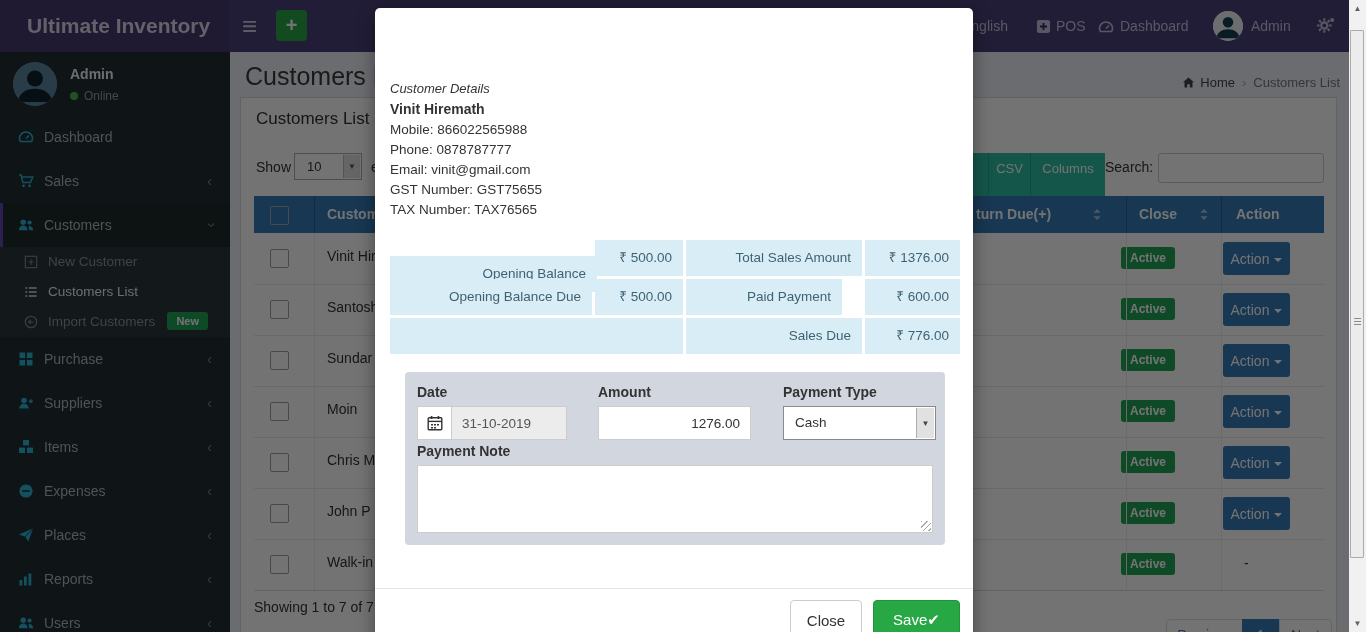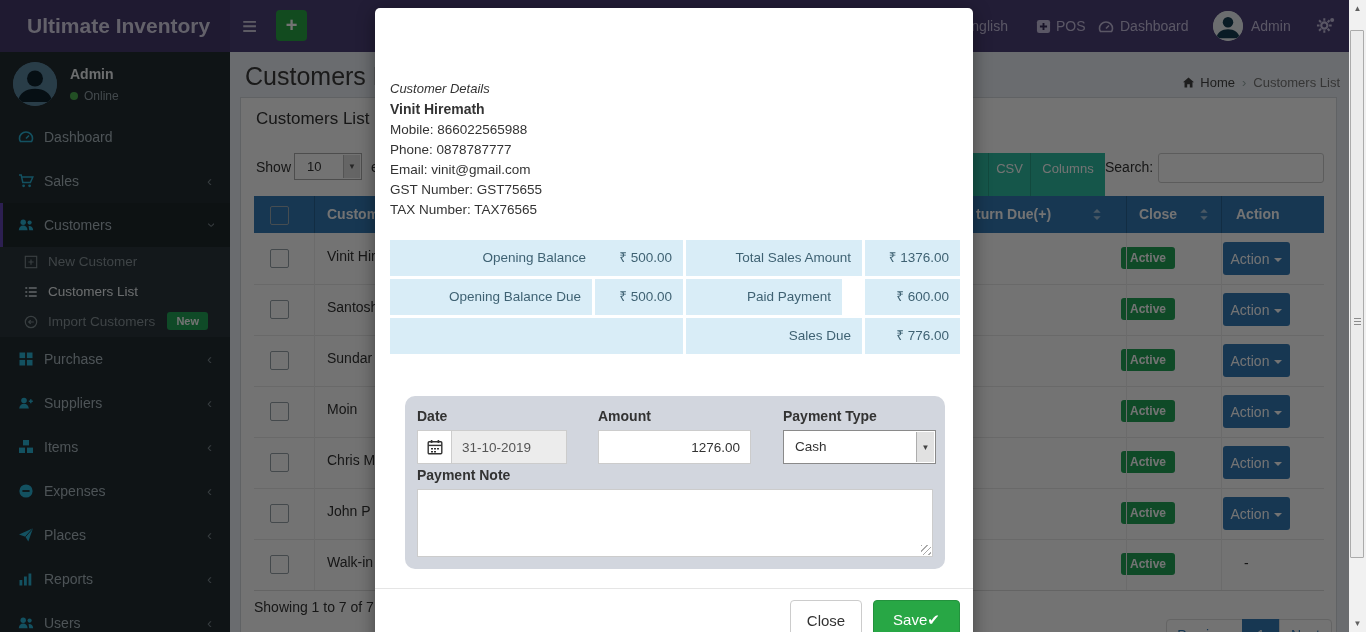"Opening Balance" div.bcell { top: 0 -> 16px }
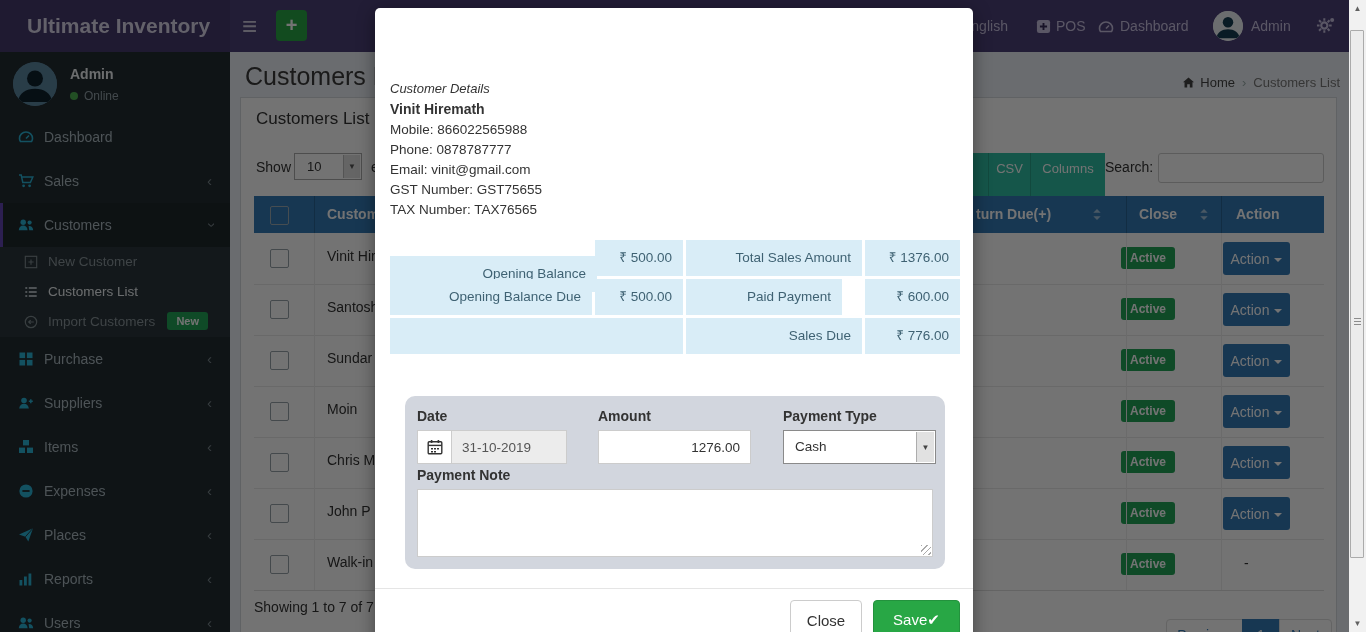"Date" .fpanel { border-radius: 10px -> 4px; margin-top: 24px -> none }
